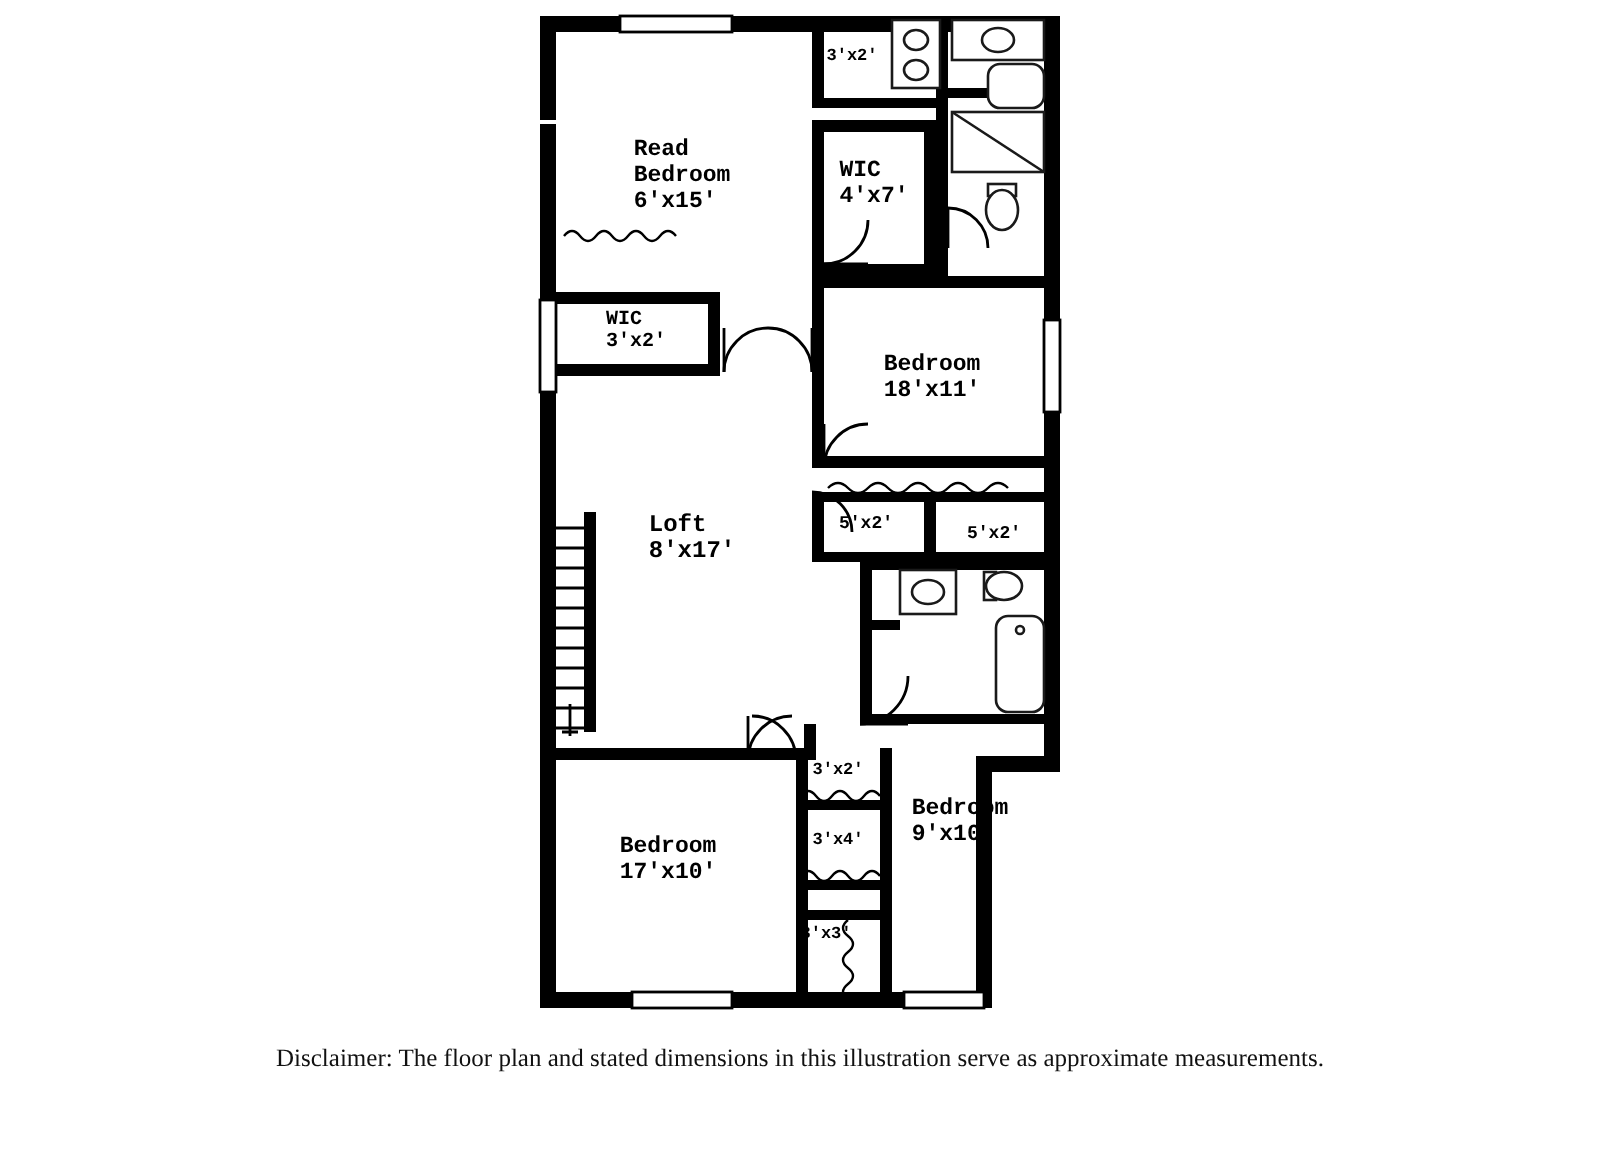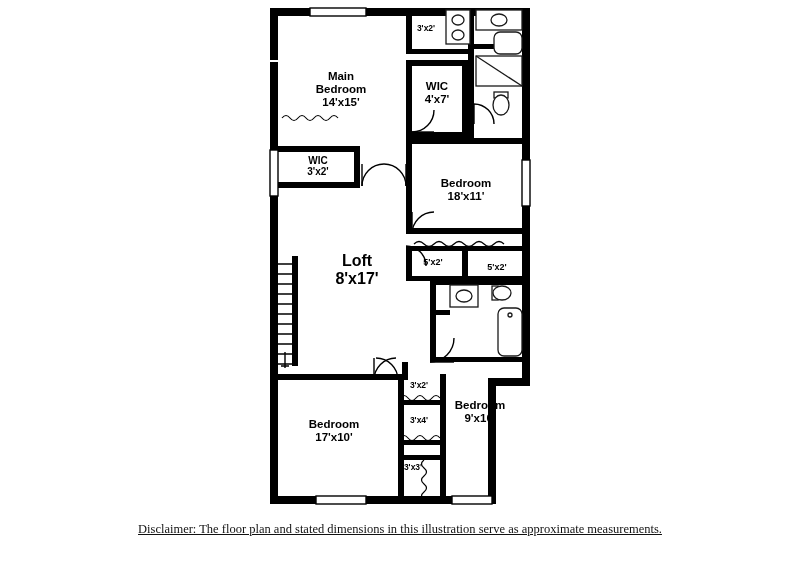"3'x2'" .room-label { font-family: Liberation Sans, sans-serif -> Liberation Mono, monospace; text-align: center -> left }
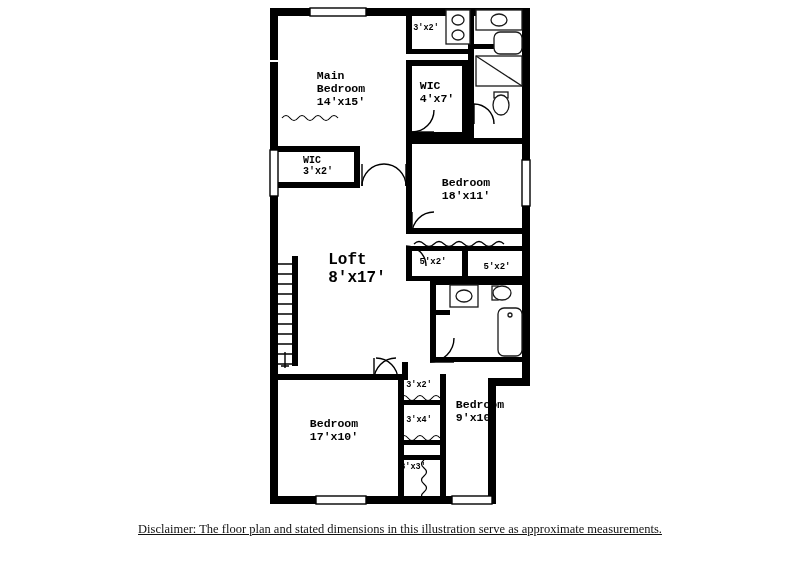"Main" span.ln { text: Main -> Read }
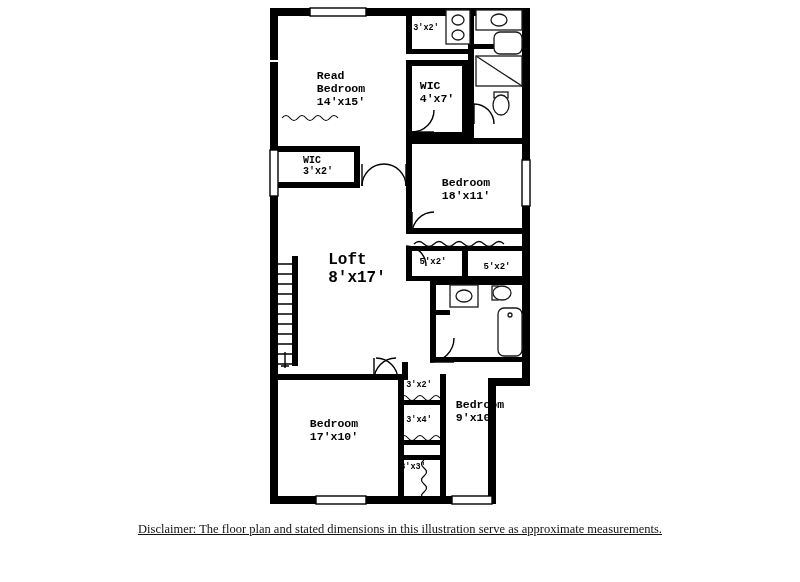"14'x15'" span.ln { text: 14'x15' -> 6'x15' }
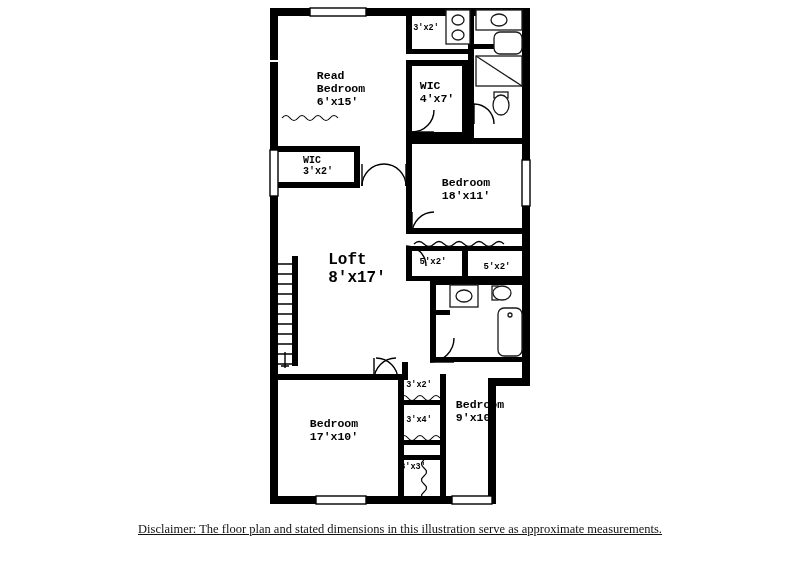"Loft" div.room-label { font-size: 16px -> 12px; left: 357px -> 346px }
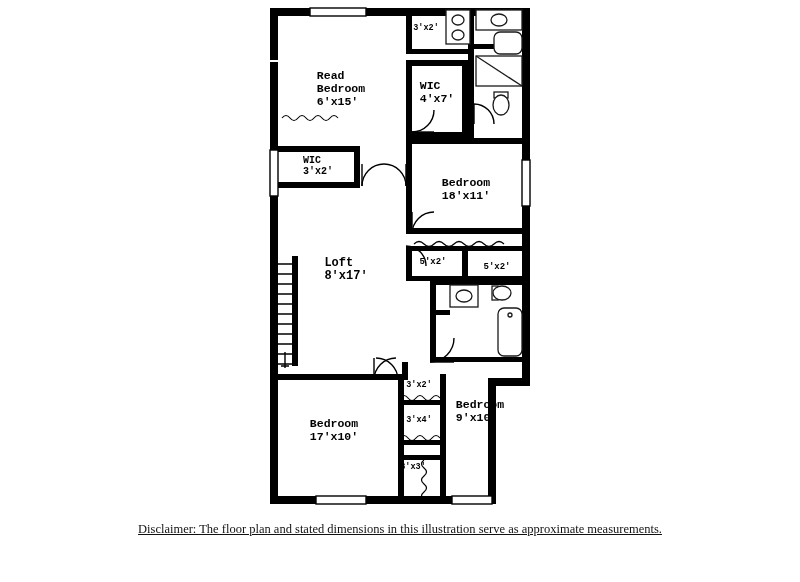"Disclaimer: The floor plan and" .disclaimer { text-decoration: underline -> none }
